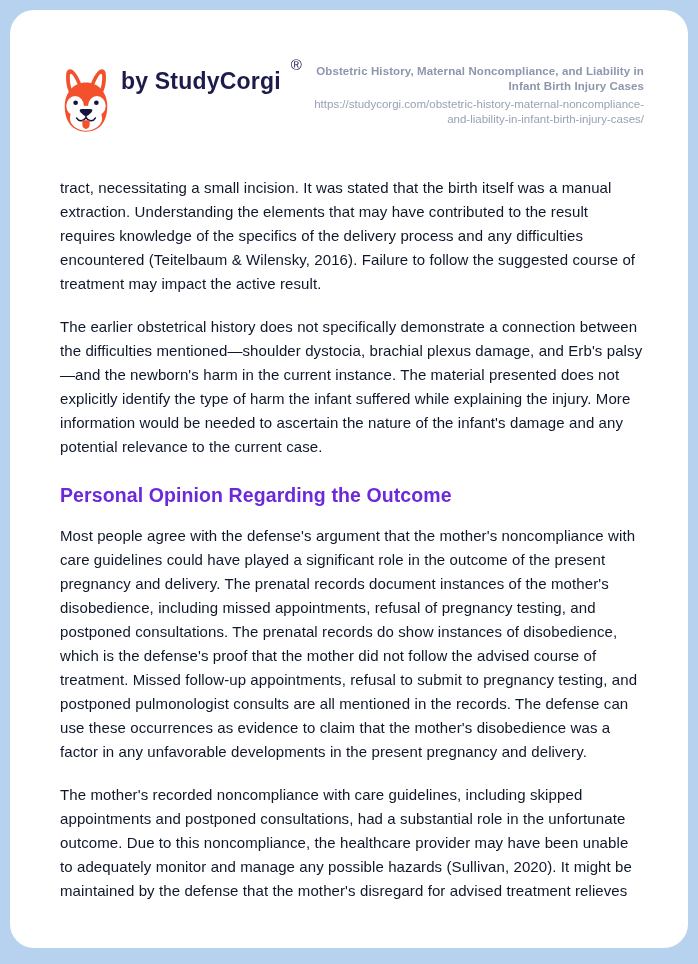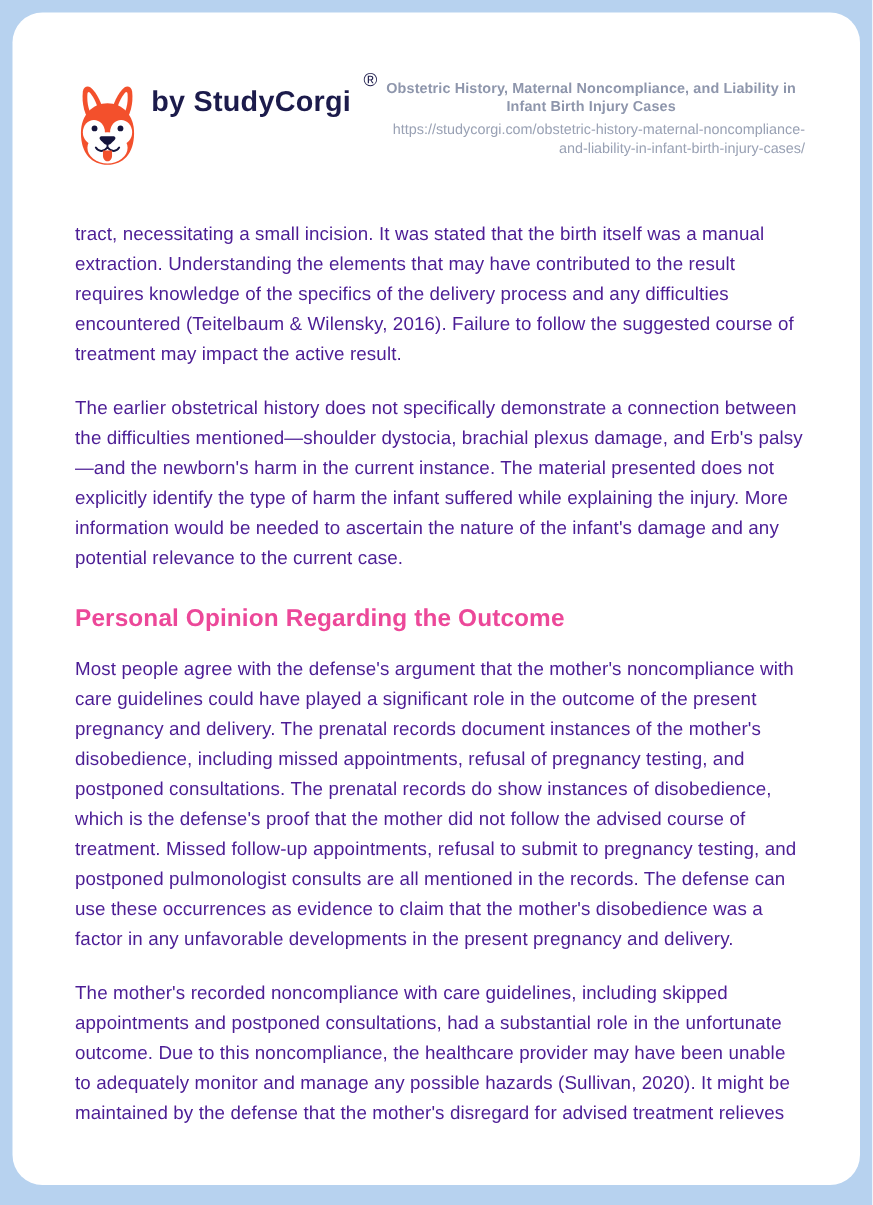"Obstetric History, Maternal" .doc-title { text-align: center -> none }
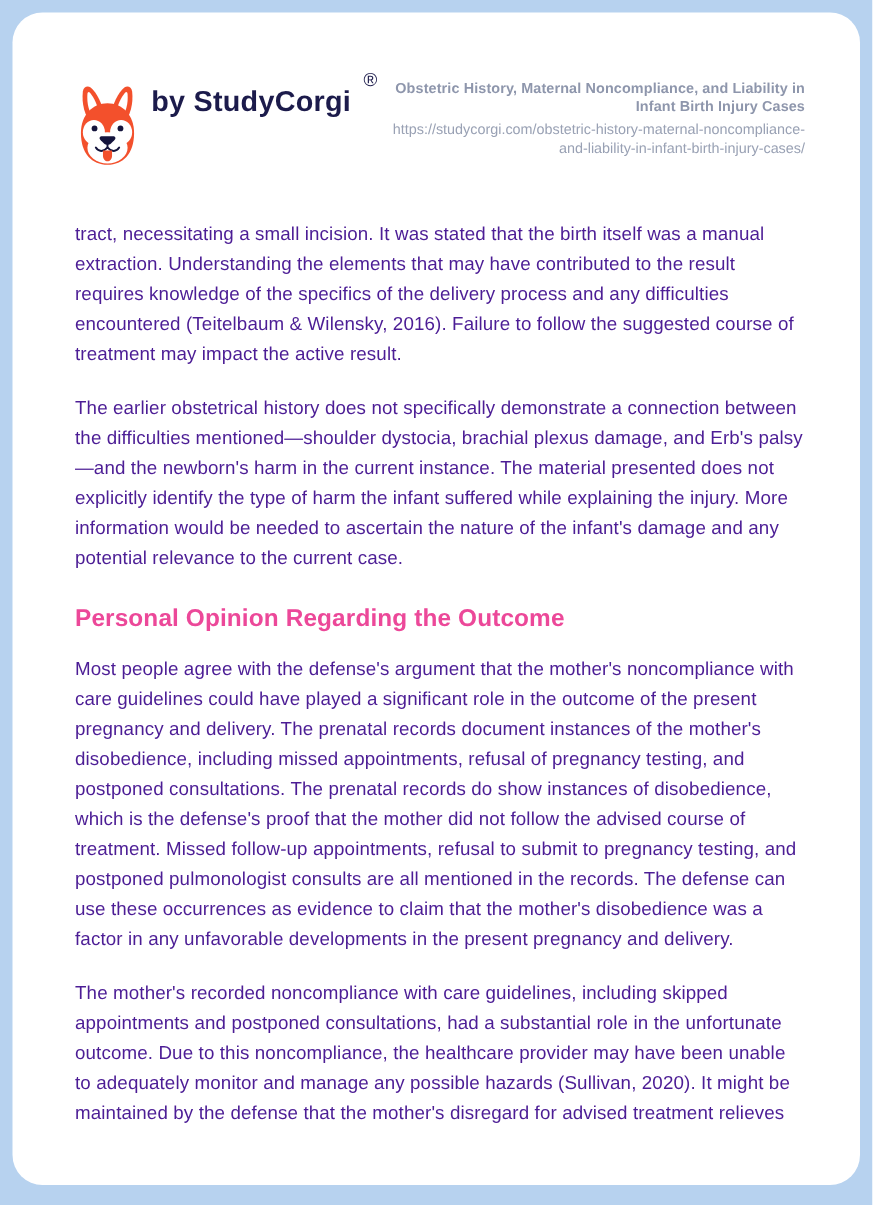"tract, necessitating a small incision." .article p { color: #4c1d95 -> #0f172a }
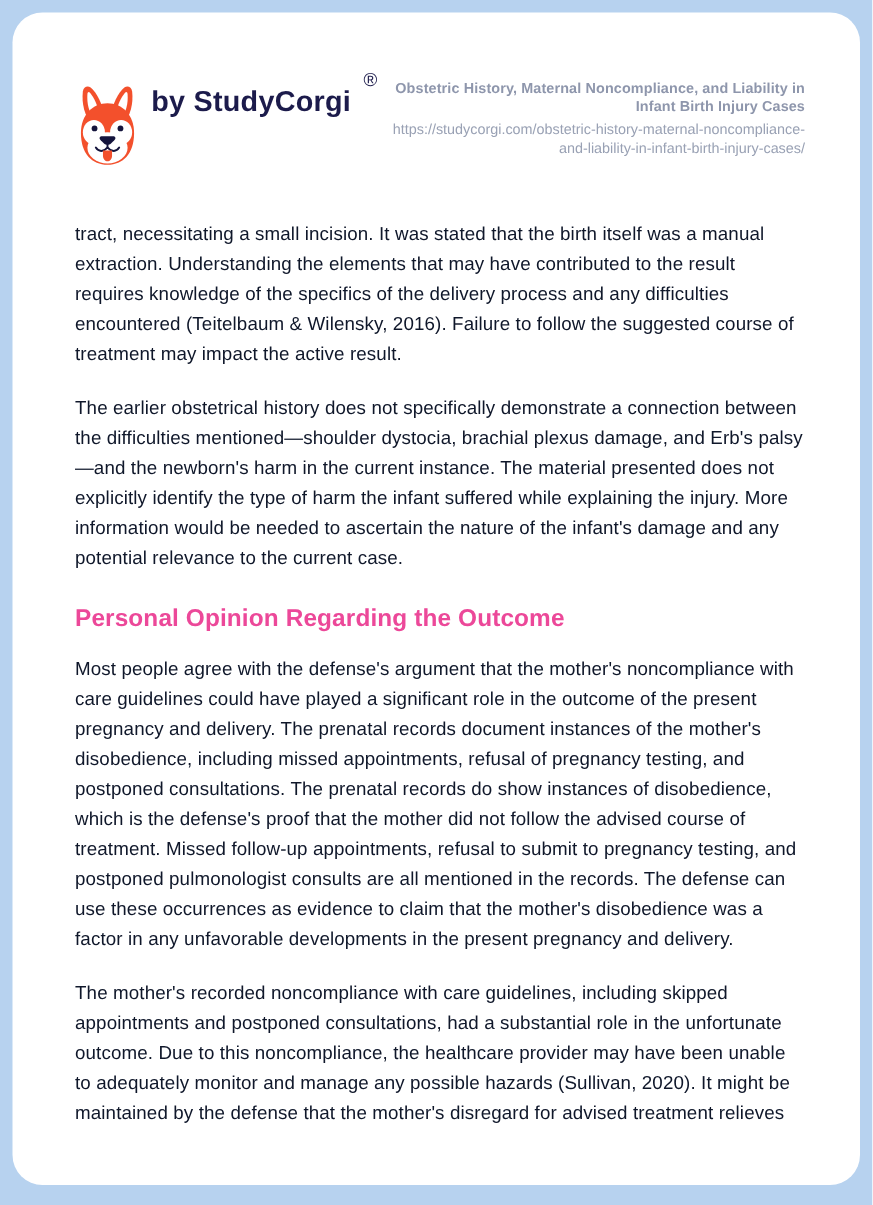"Personal Opinion Regarding the Outcome" .article h2 { color: #ec4899 -> #6d28d9 }
